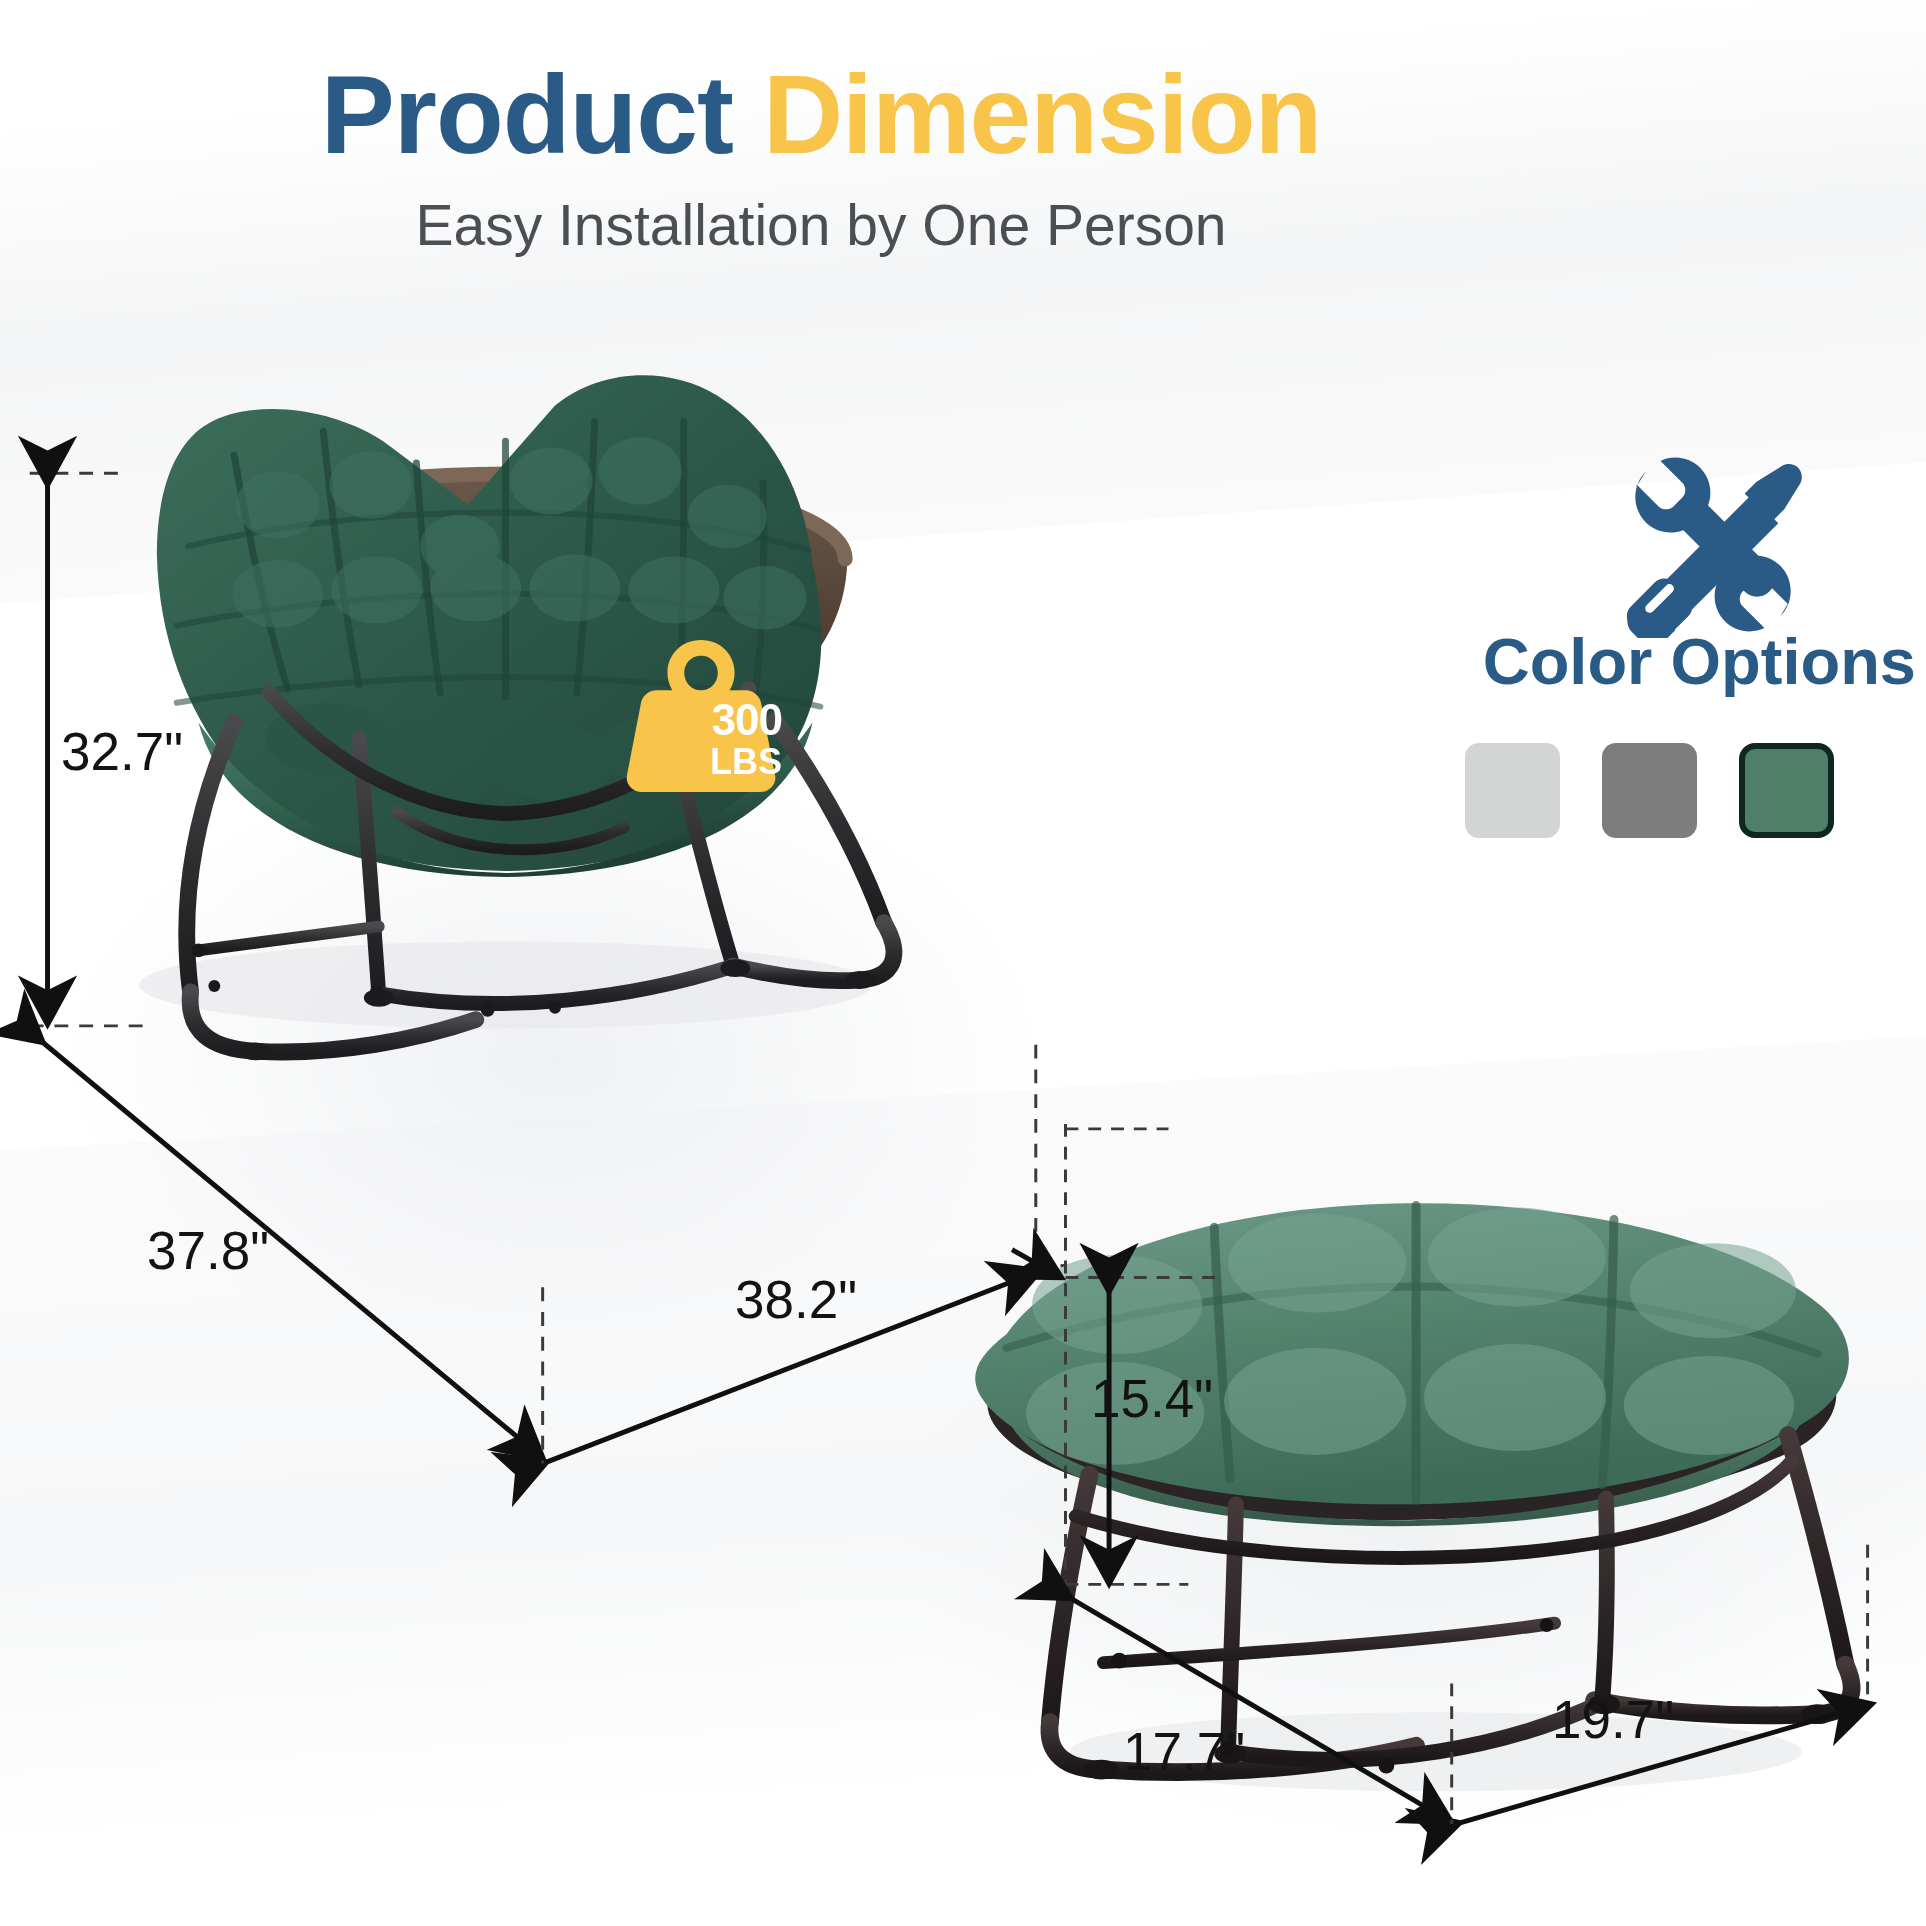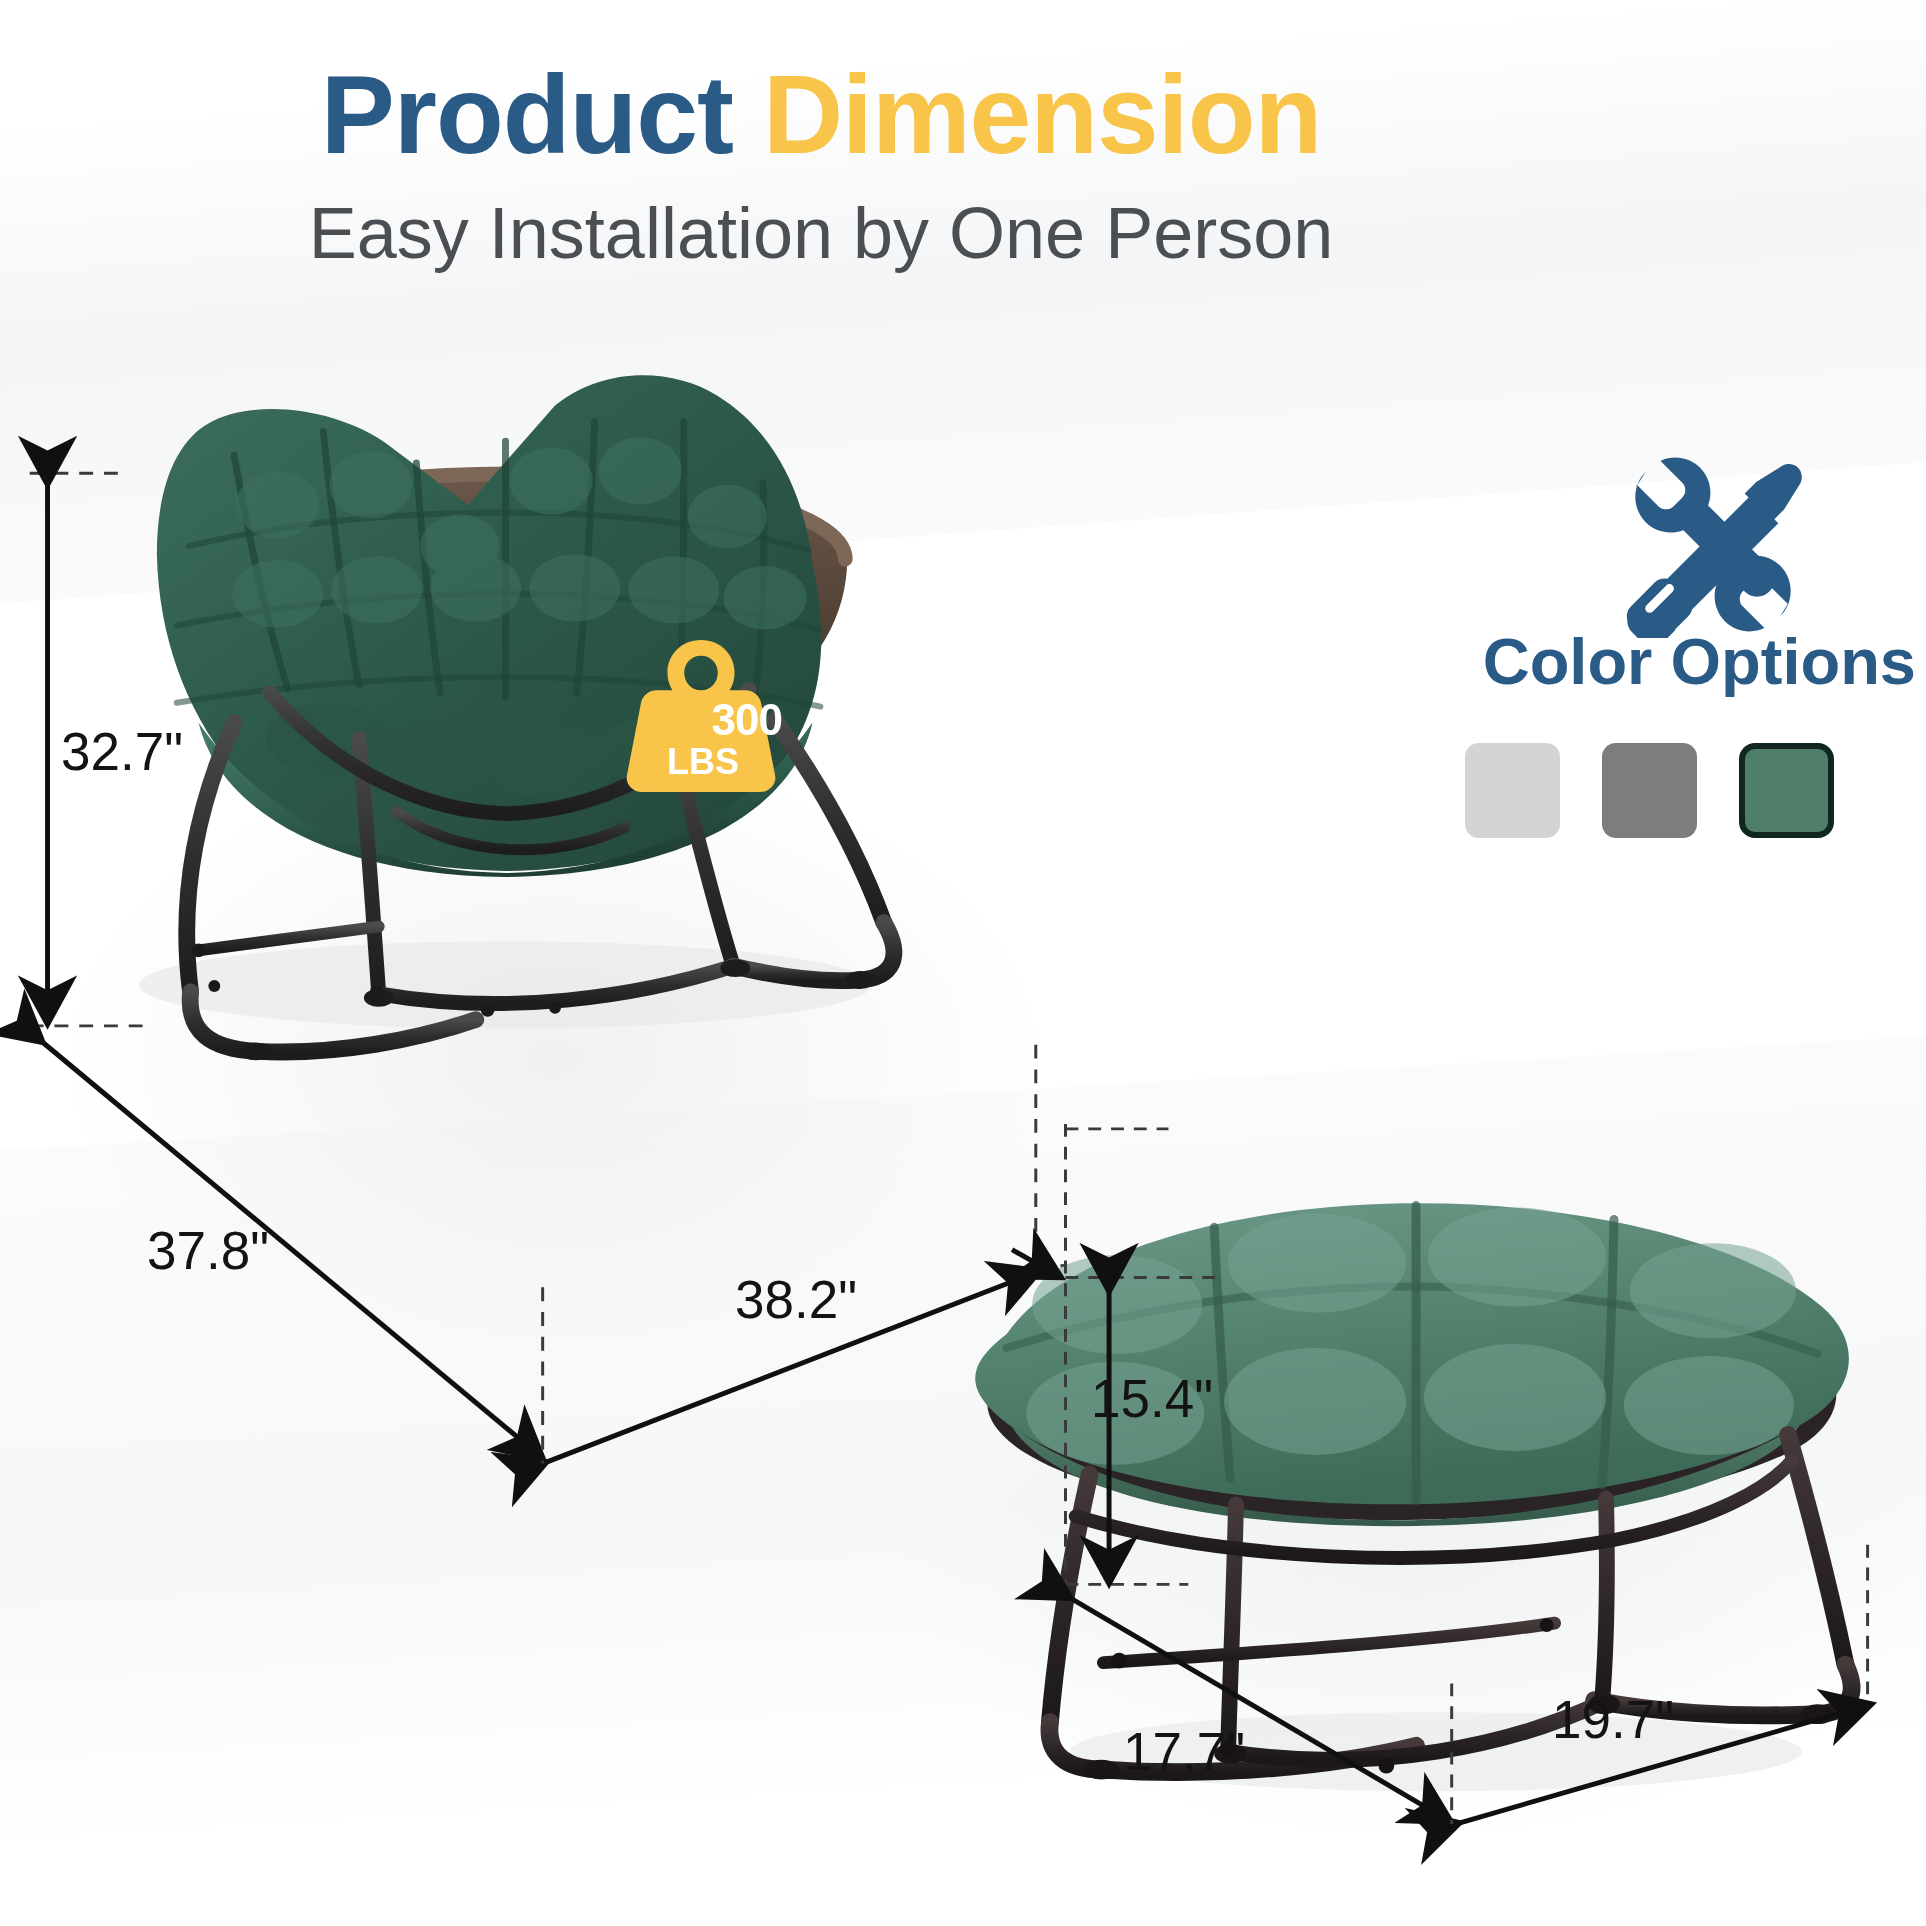"Easy Installation by One Person" .subtitle { font-size: 72px -> 57px }
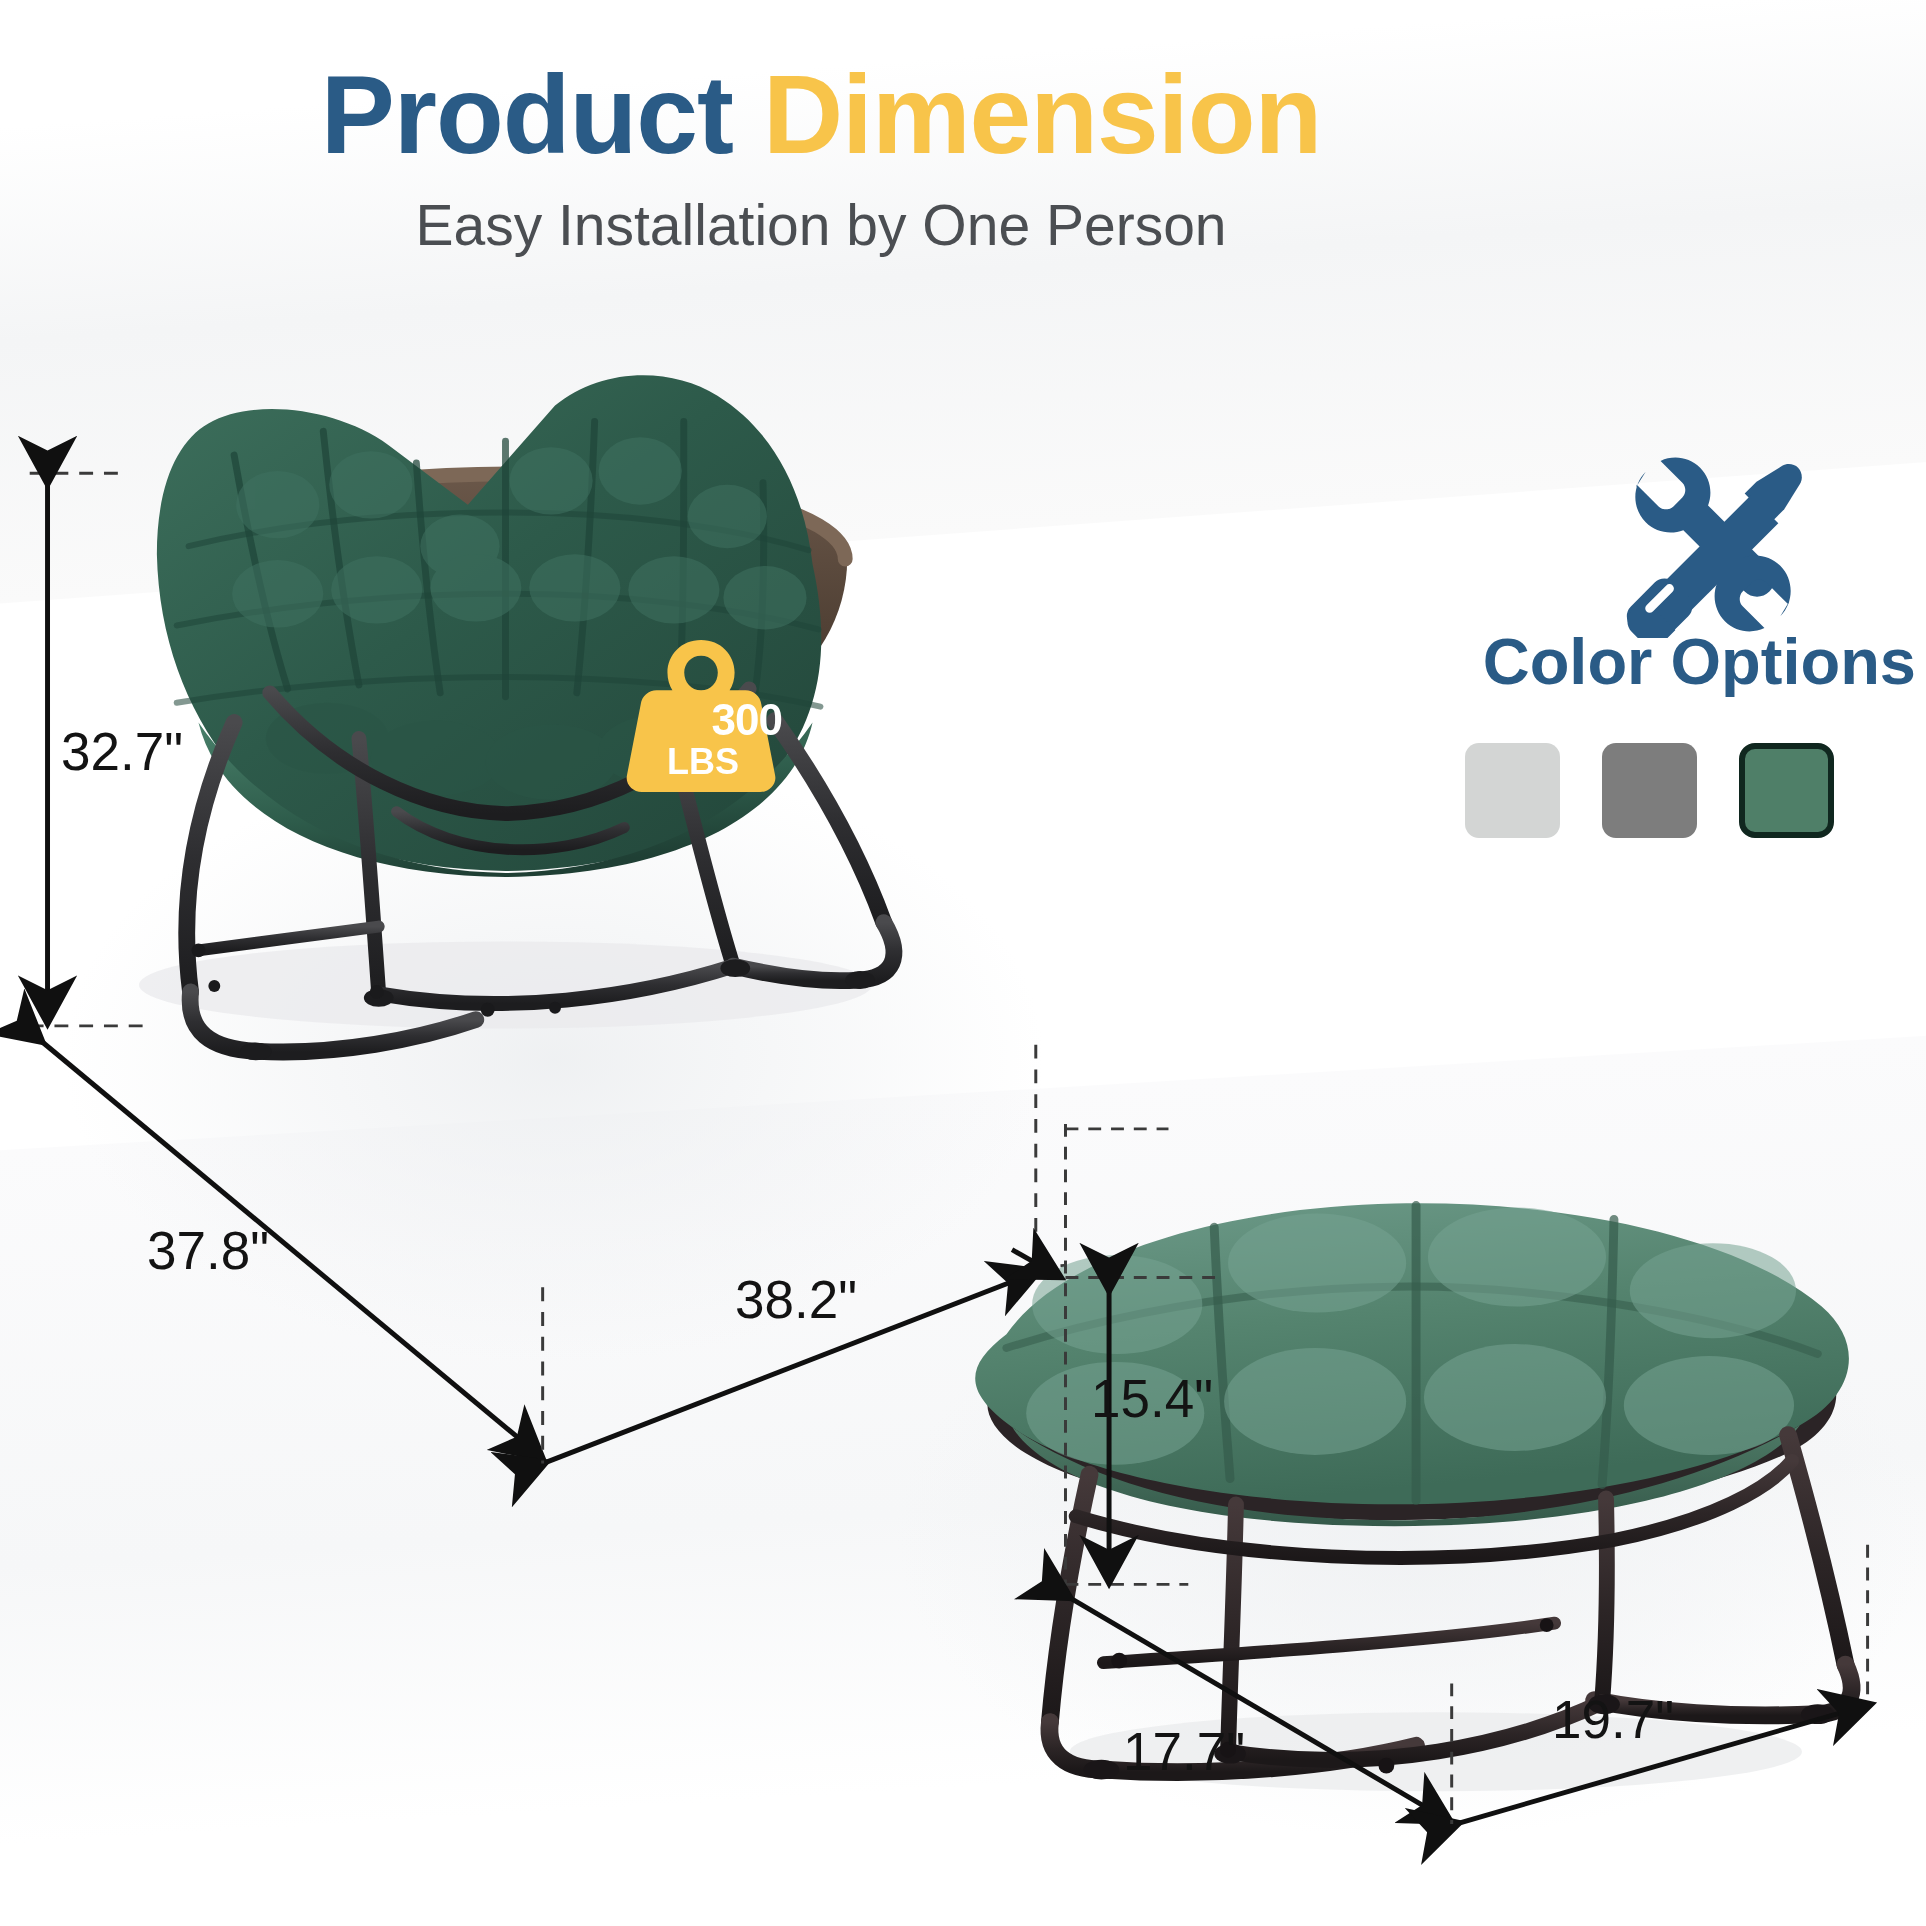"LBS" .weight-badge .unit { text-align: center -> right }
